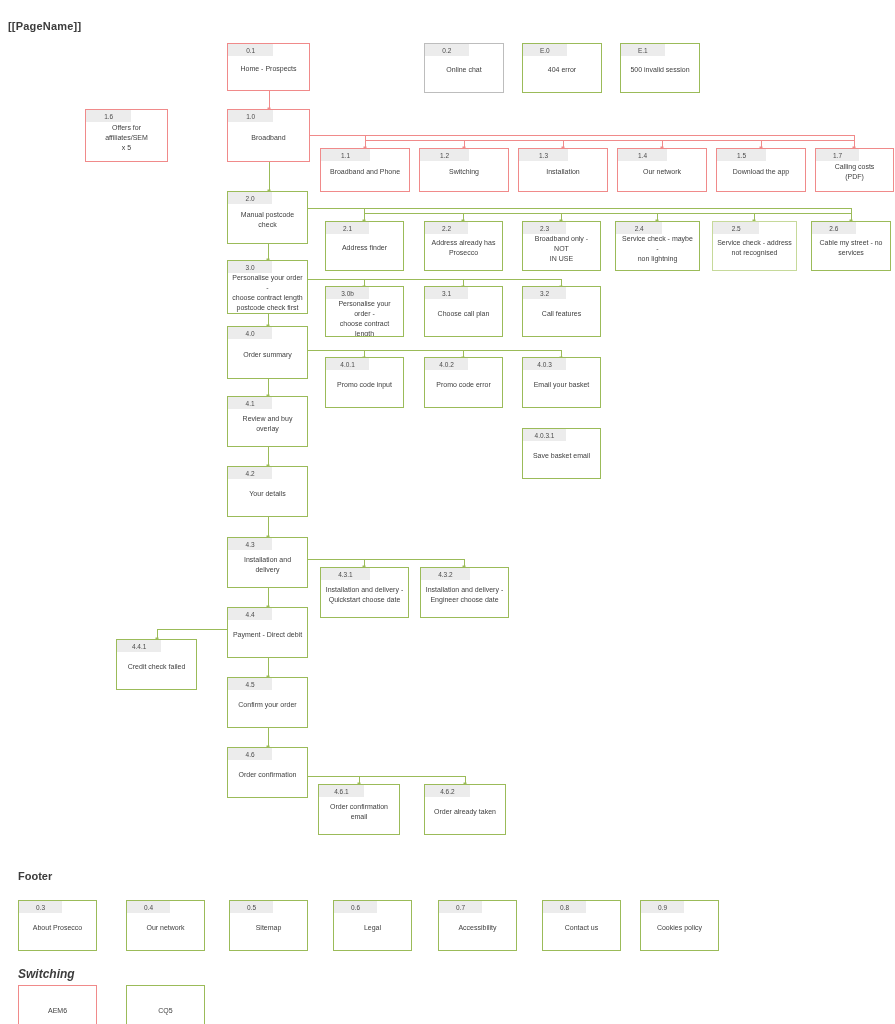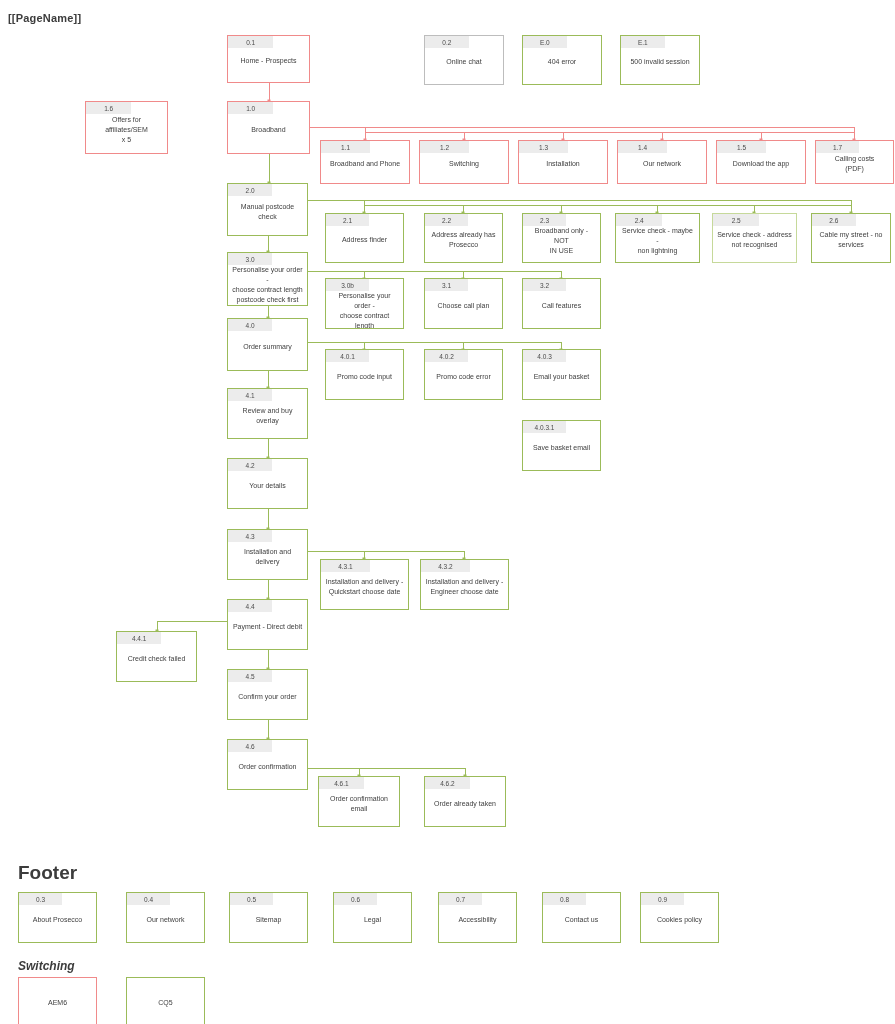"[[PageName]]" #canvas { top: 4px -> 12px }
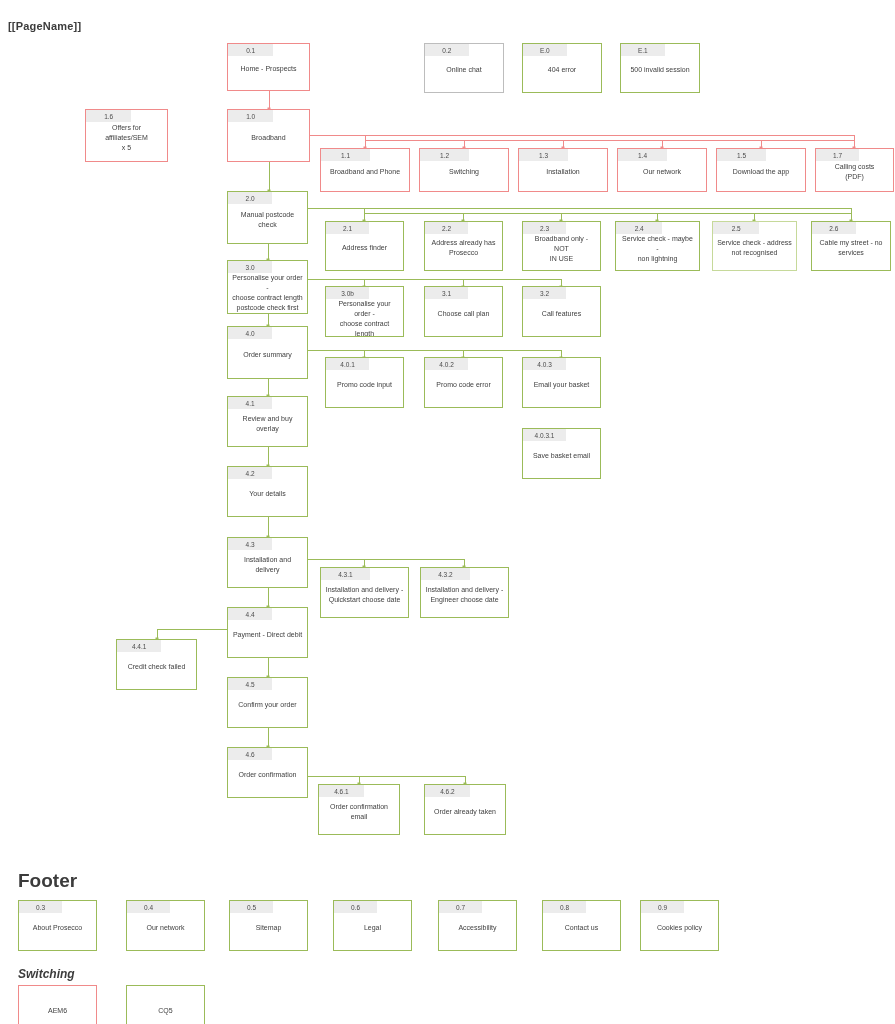"Footer" .heading.section-footer { font-size: 19px -> 11px }
